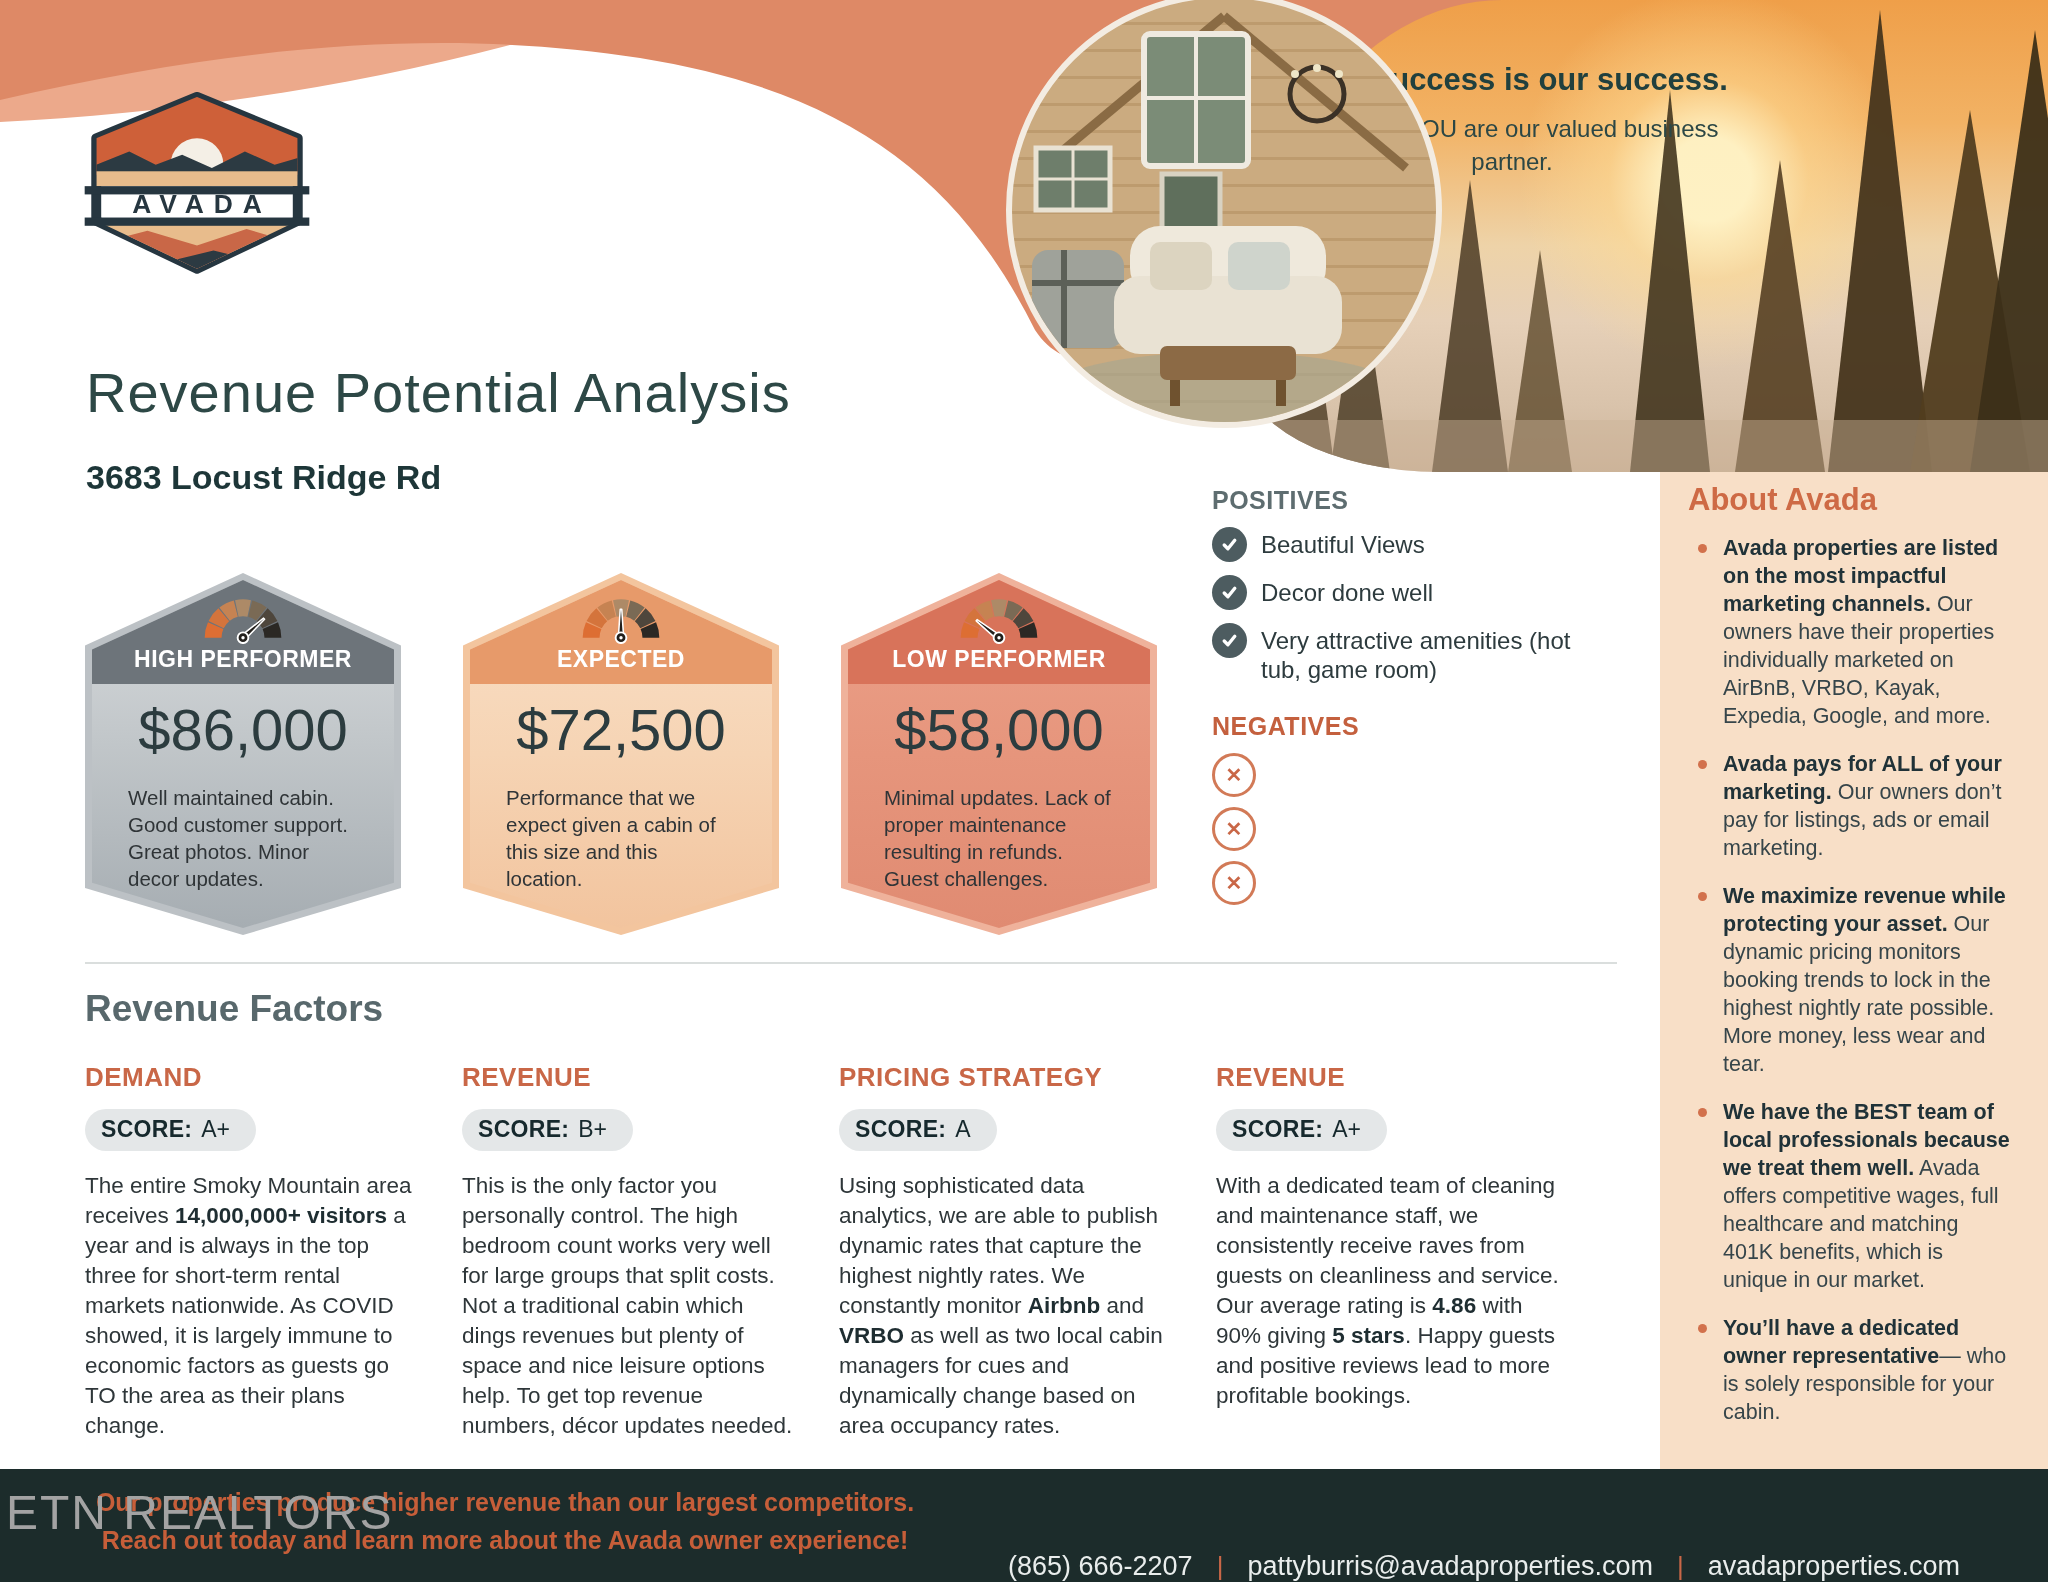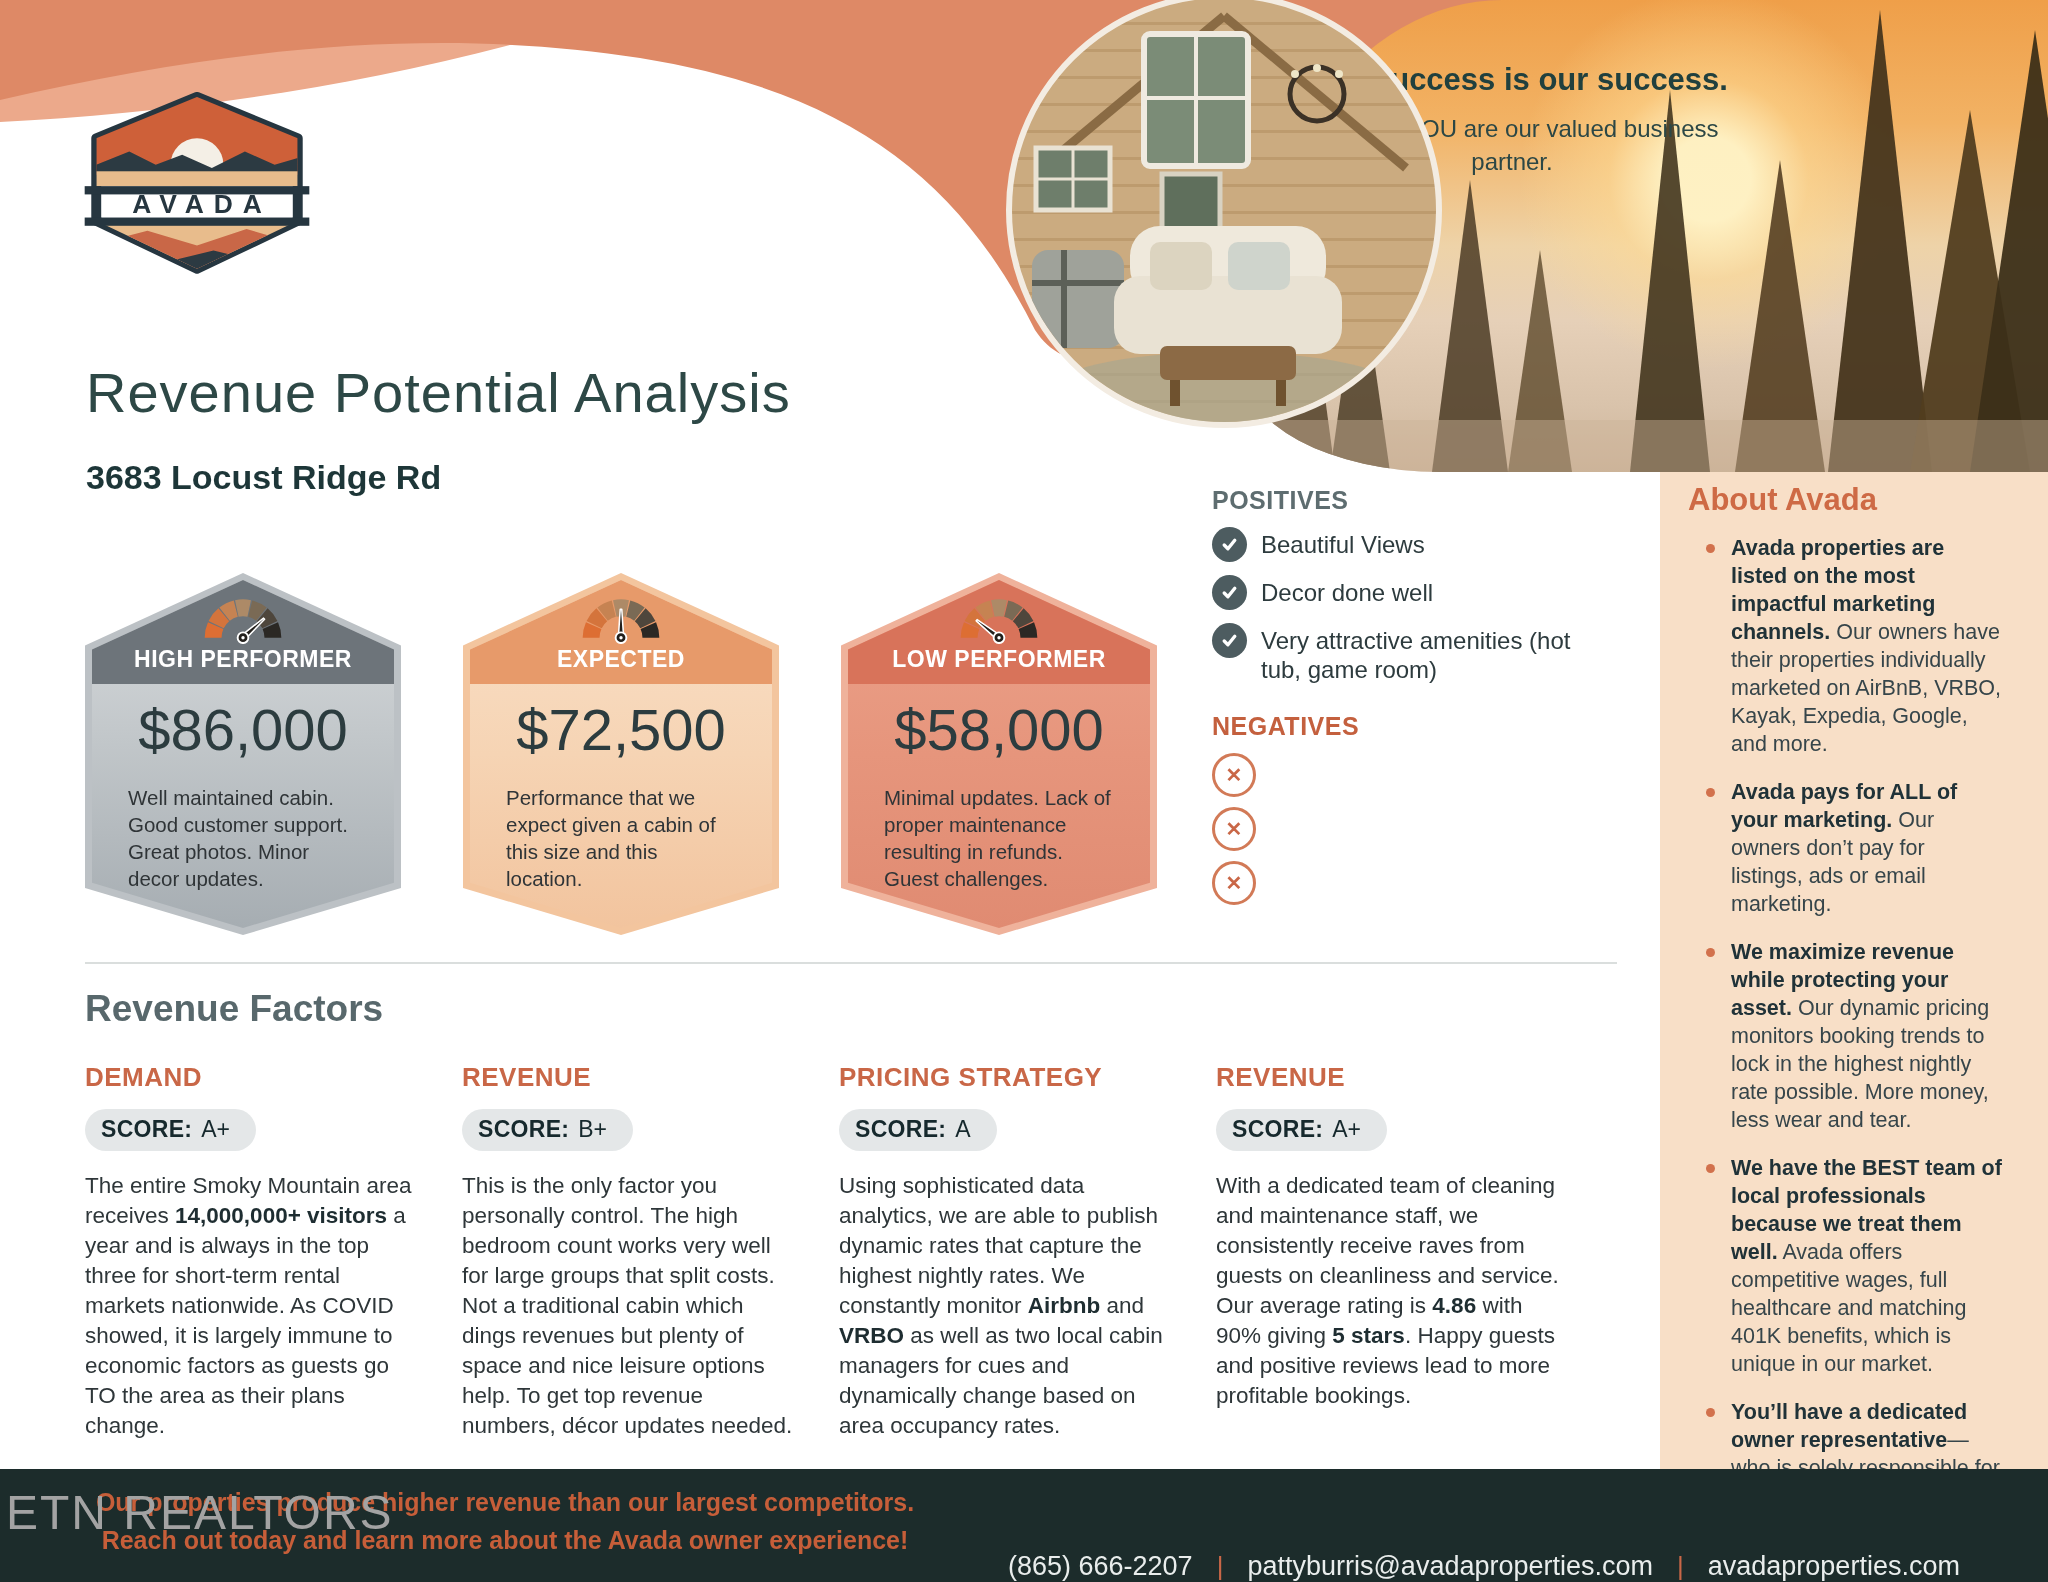"Avada properties are listed on" .blist { margin: 16px -> 8px }
